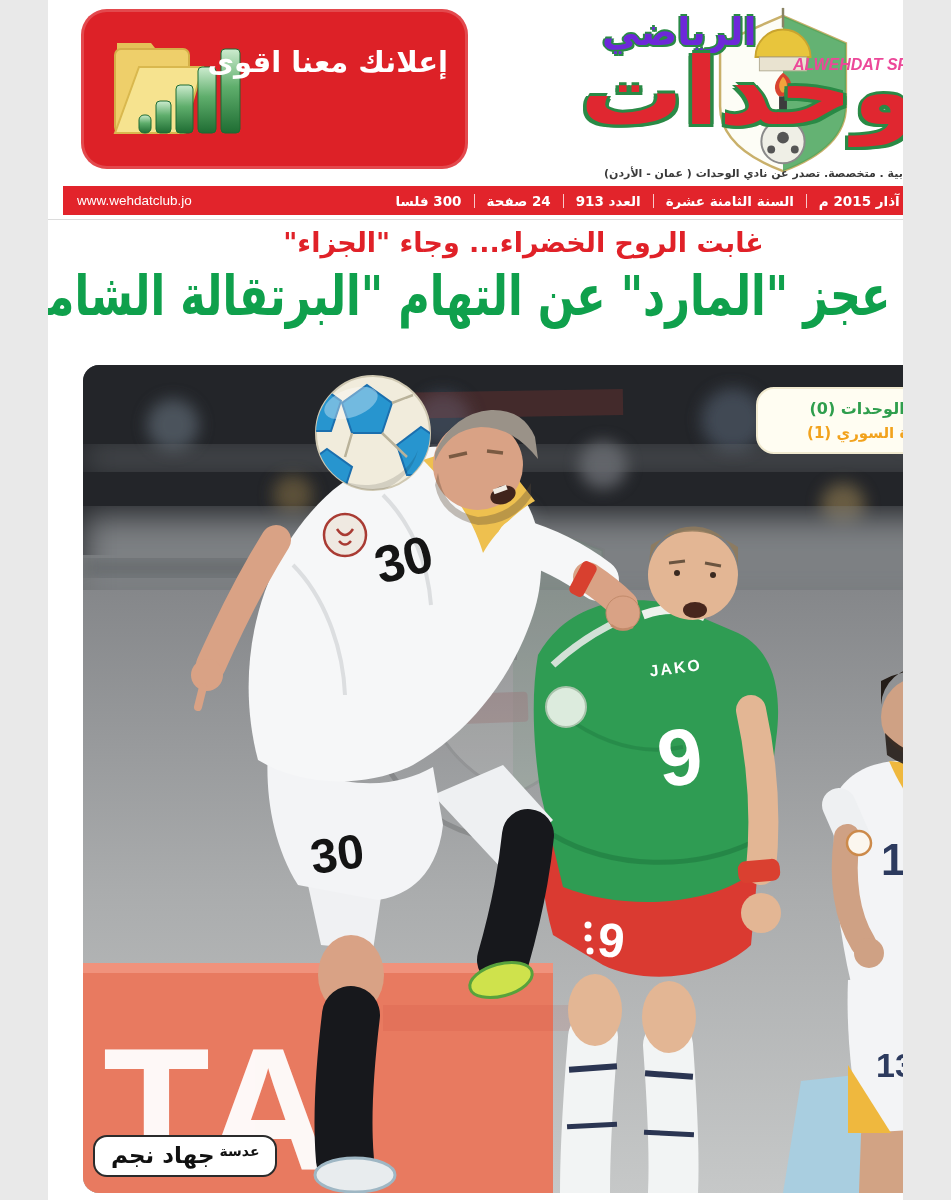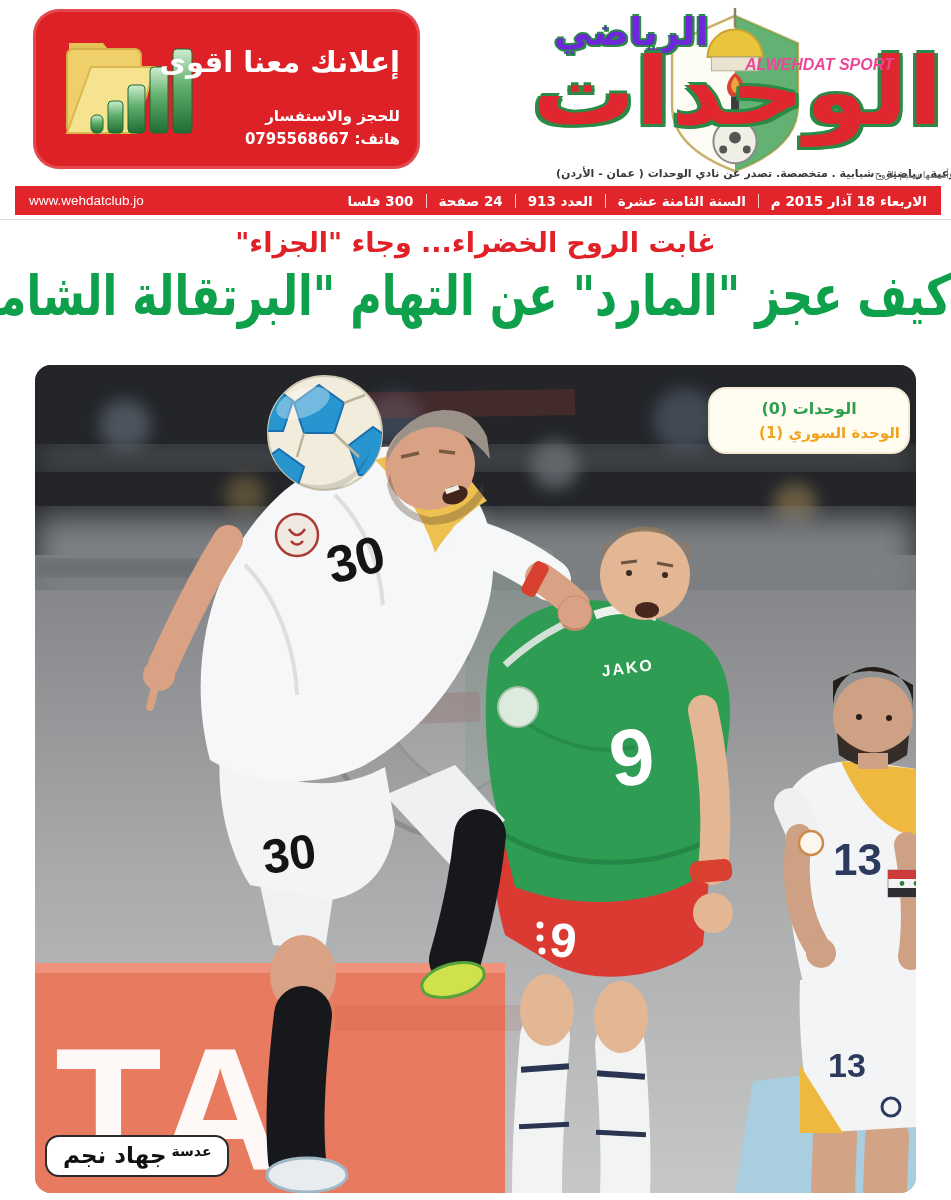"إعلانك معنا اقوى" .page { width: 951px -> 855px }
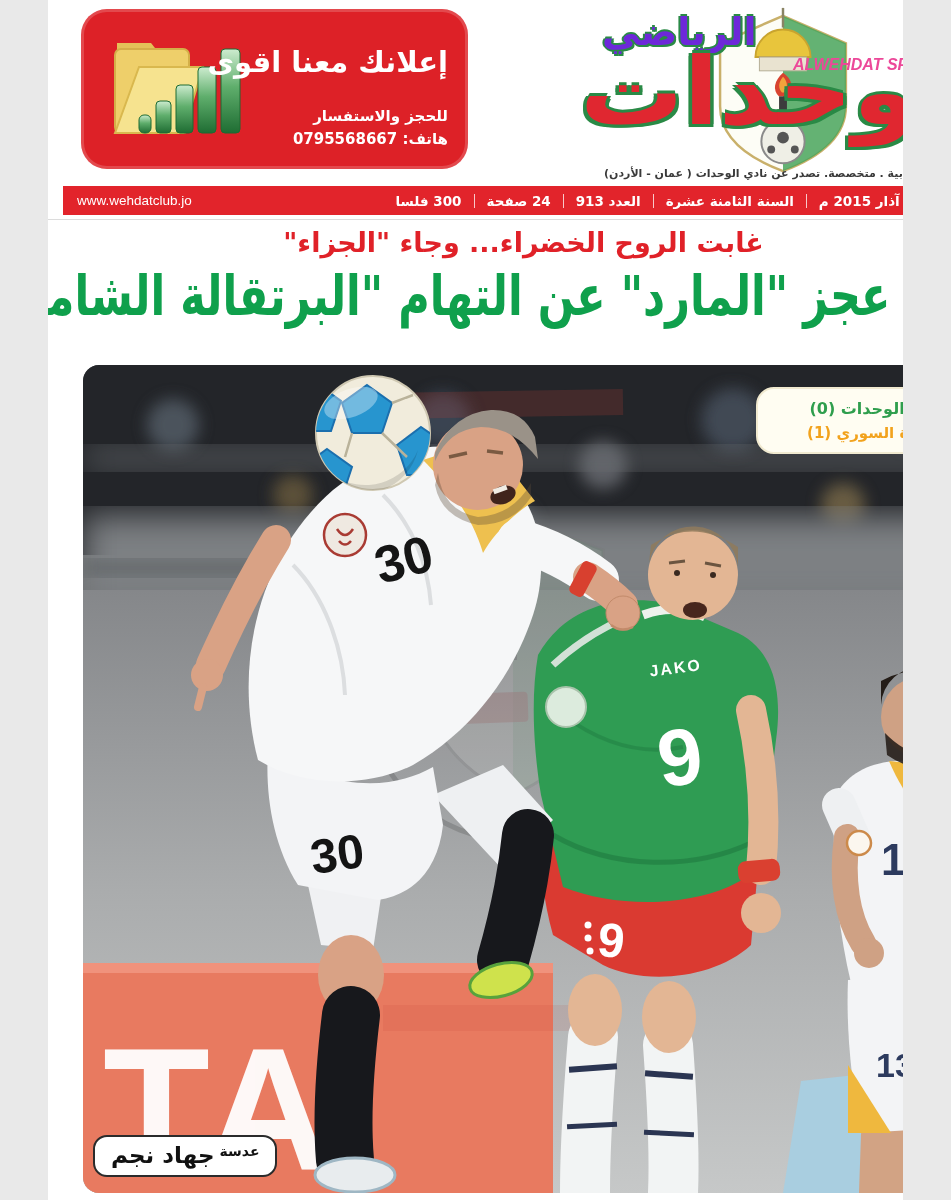"للحجز والاستفسار" div.ad-sub { html: <div> <div>للحجز والاستفسار</div> <div>هاتف: 0795568667</div> </div> -> none }
